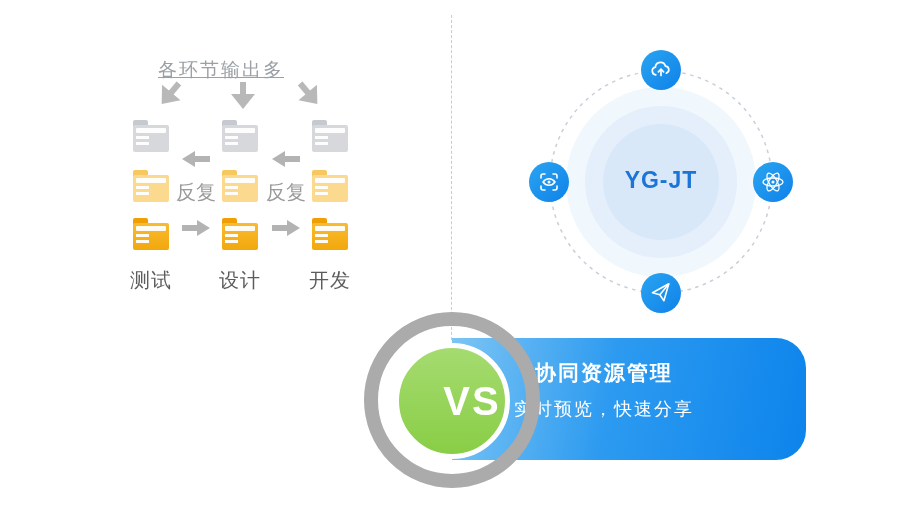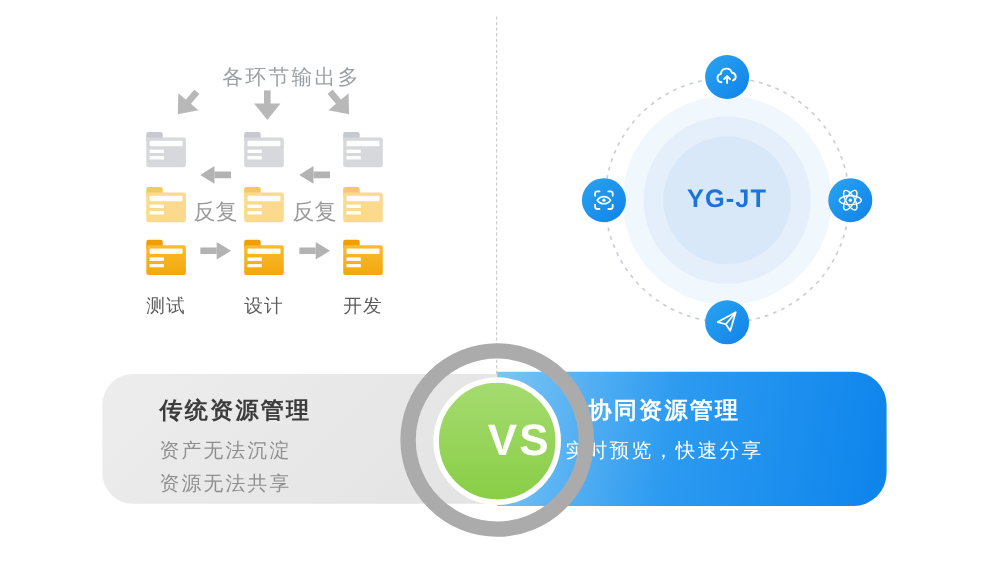"各环节输出多" .flow-title { text-align: right -> left; text-decoration: none -> underline }
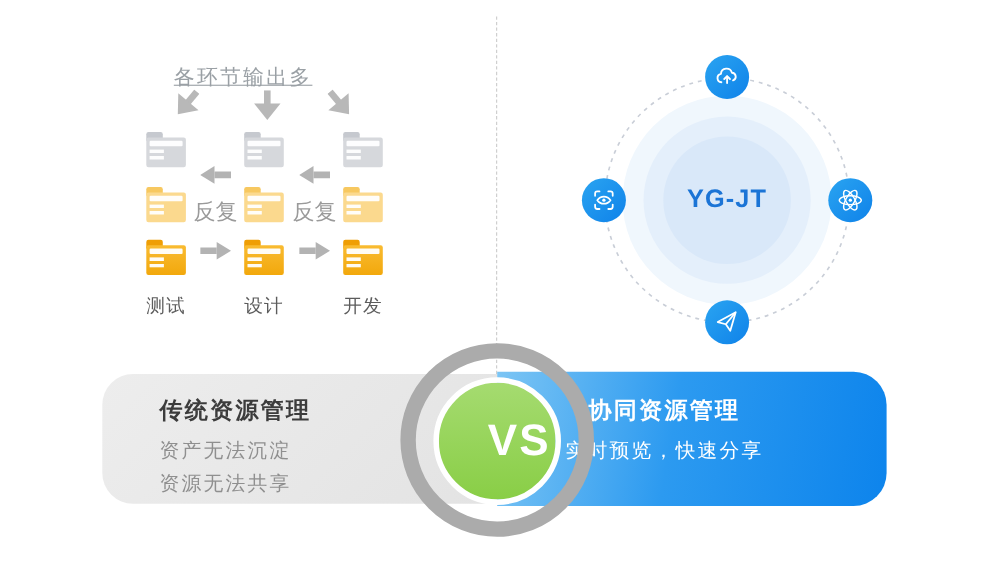"测试" .stage-label { font-size: 17px -> 20px }
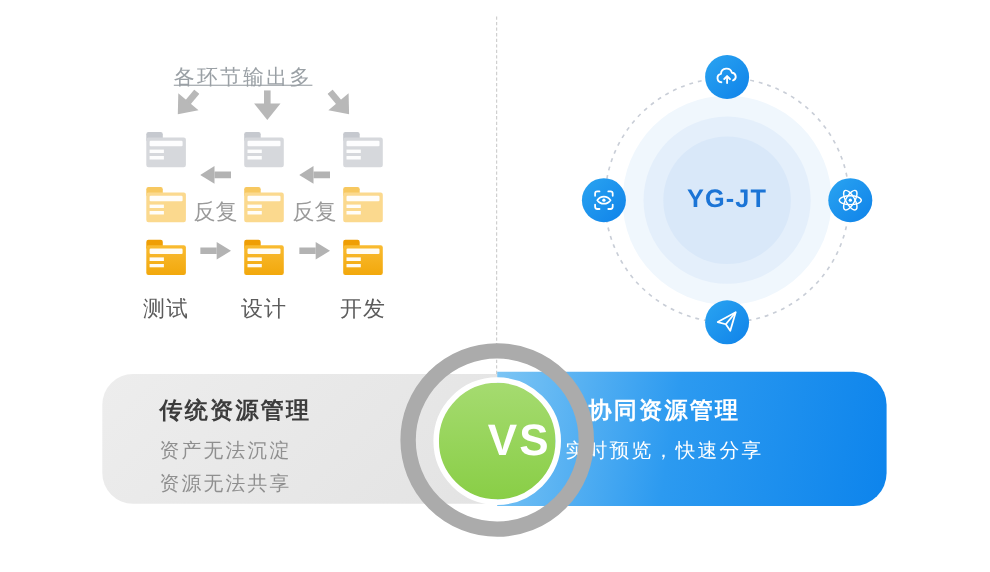"传统资源管理" div.banner { html: <div> <div> <div>传统资源管理</div> <div>资产无法沉淀</div> <div>资源无法共享</div> </div> </div> -> none }
